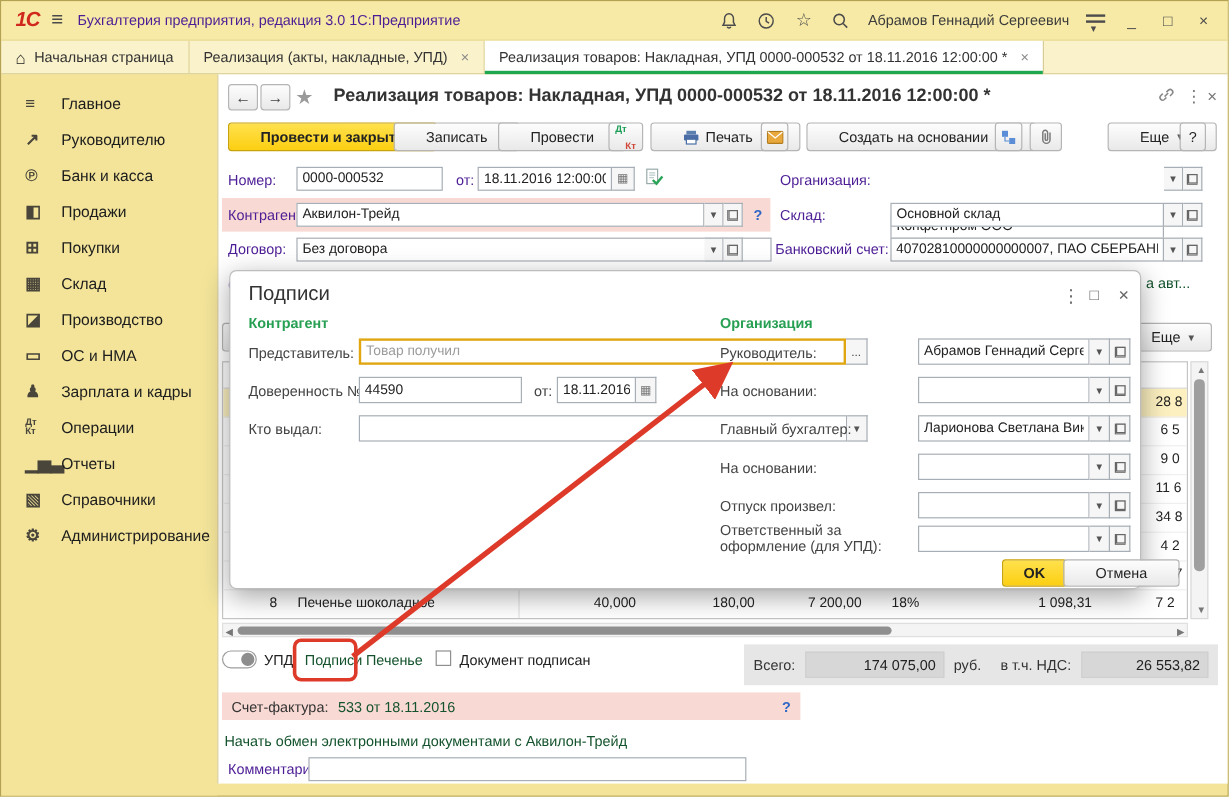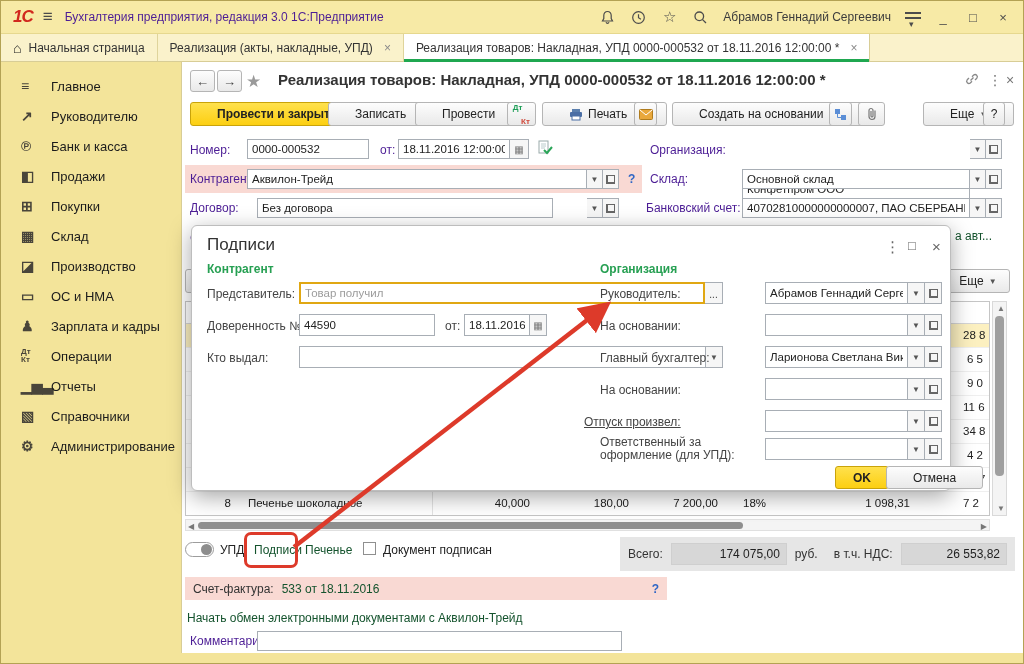"Без договора" input.inp { left: 75px -> 65px; width: 296px -> 396px }
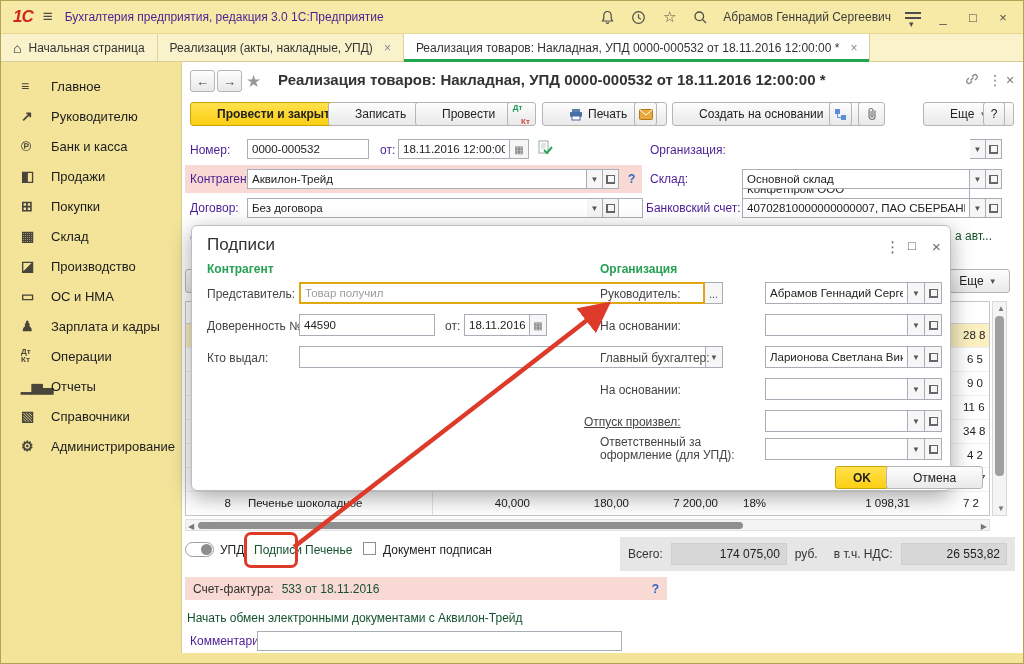"Отпуск произвел:" span.dlbl { left: 392px -> 408px; text-decoration: underline -> none }
